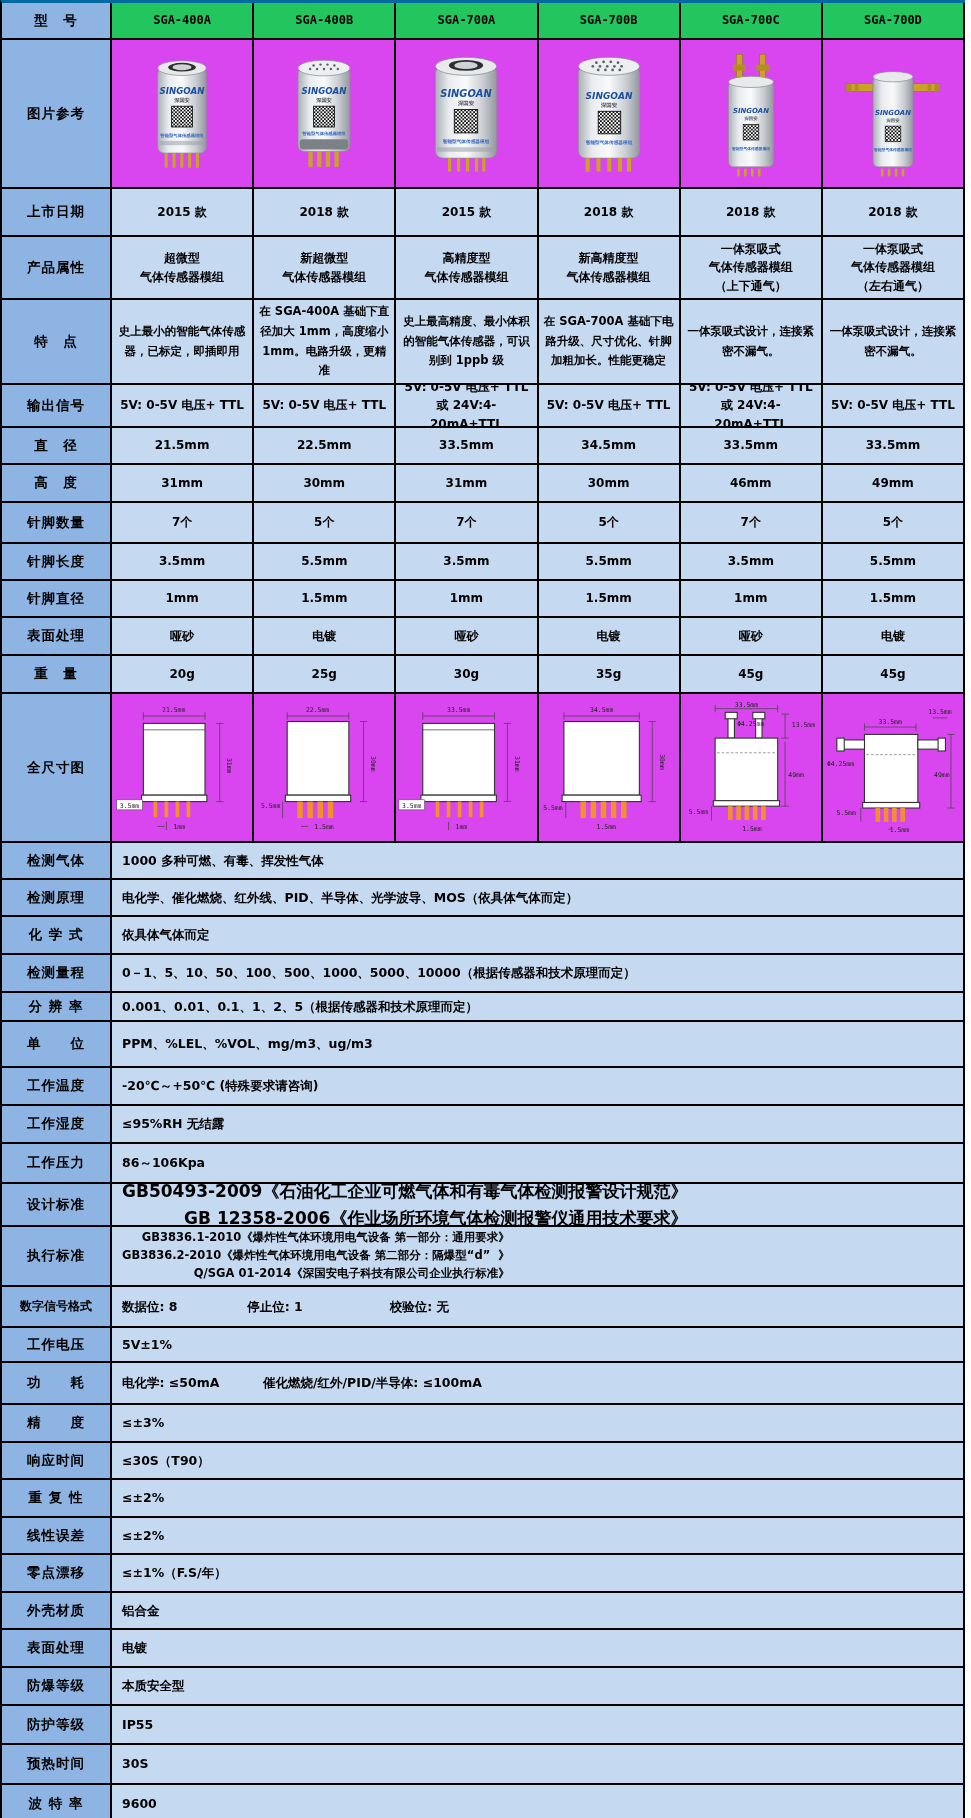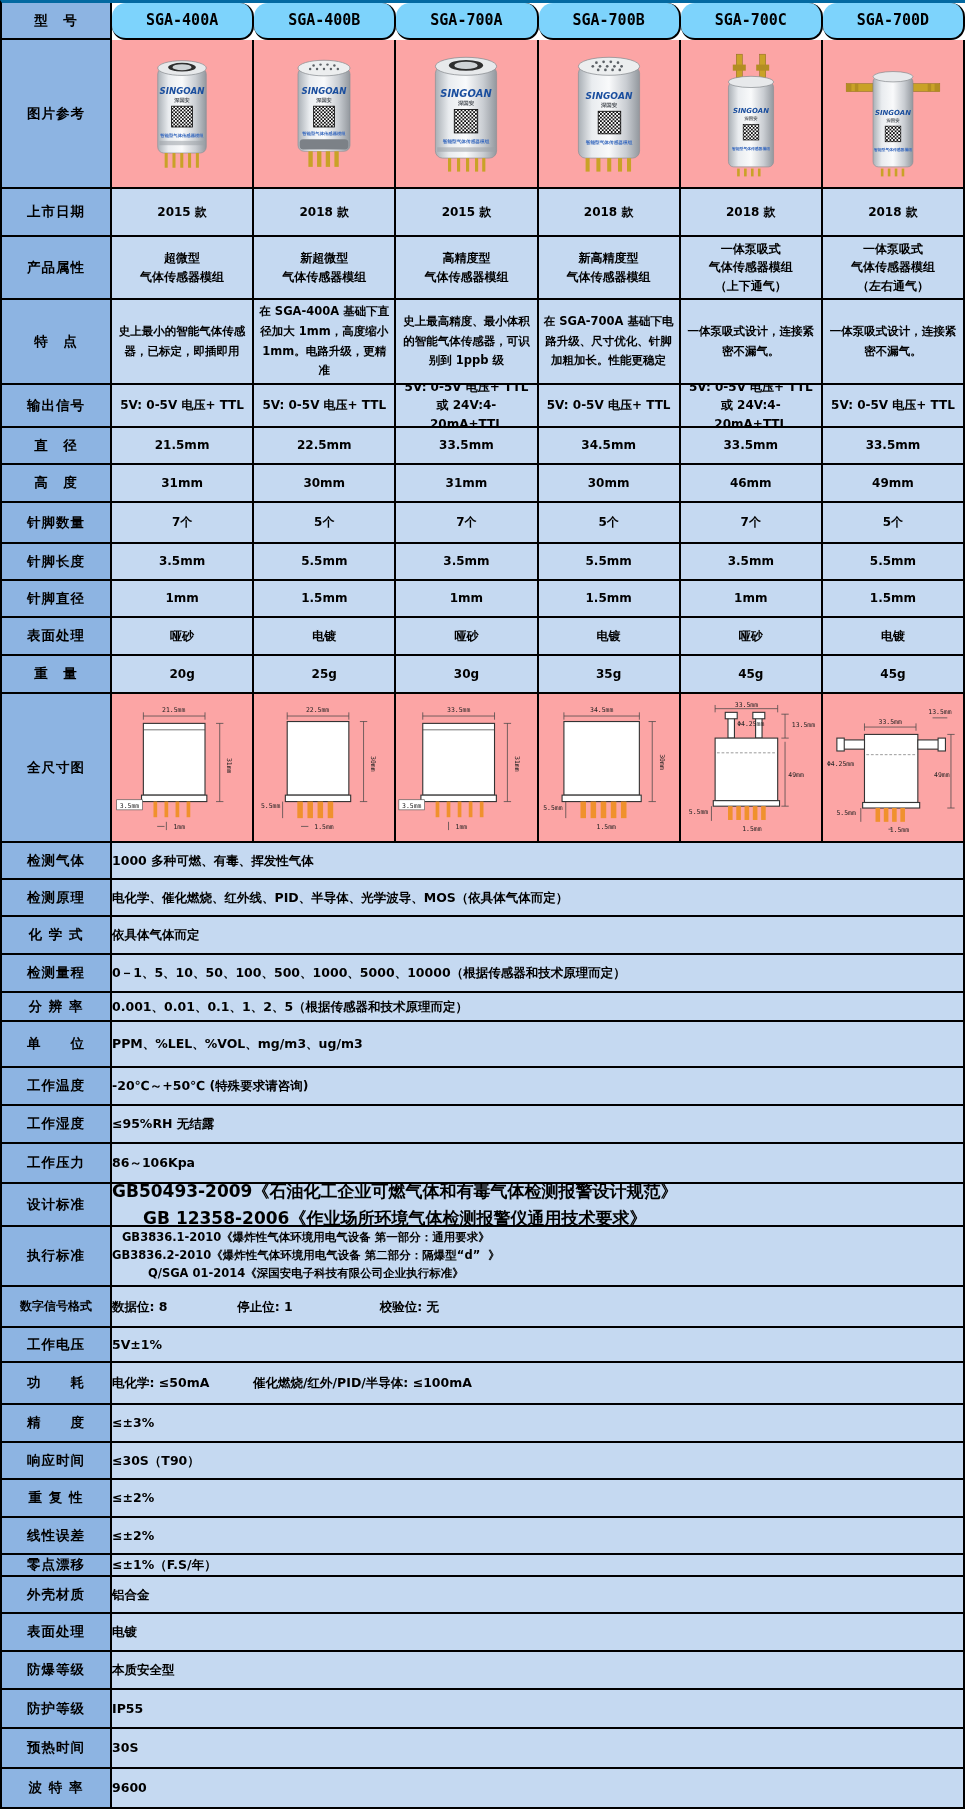"SGA-400A" .hdr .cell { background: #7dd3fc -> #22c55e; border-radius: 14px -> none; font-size: 15px -> 12px }
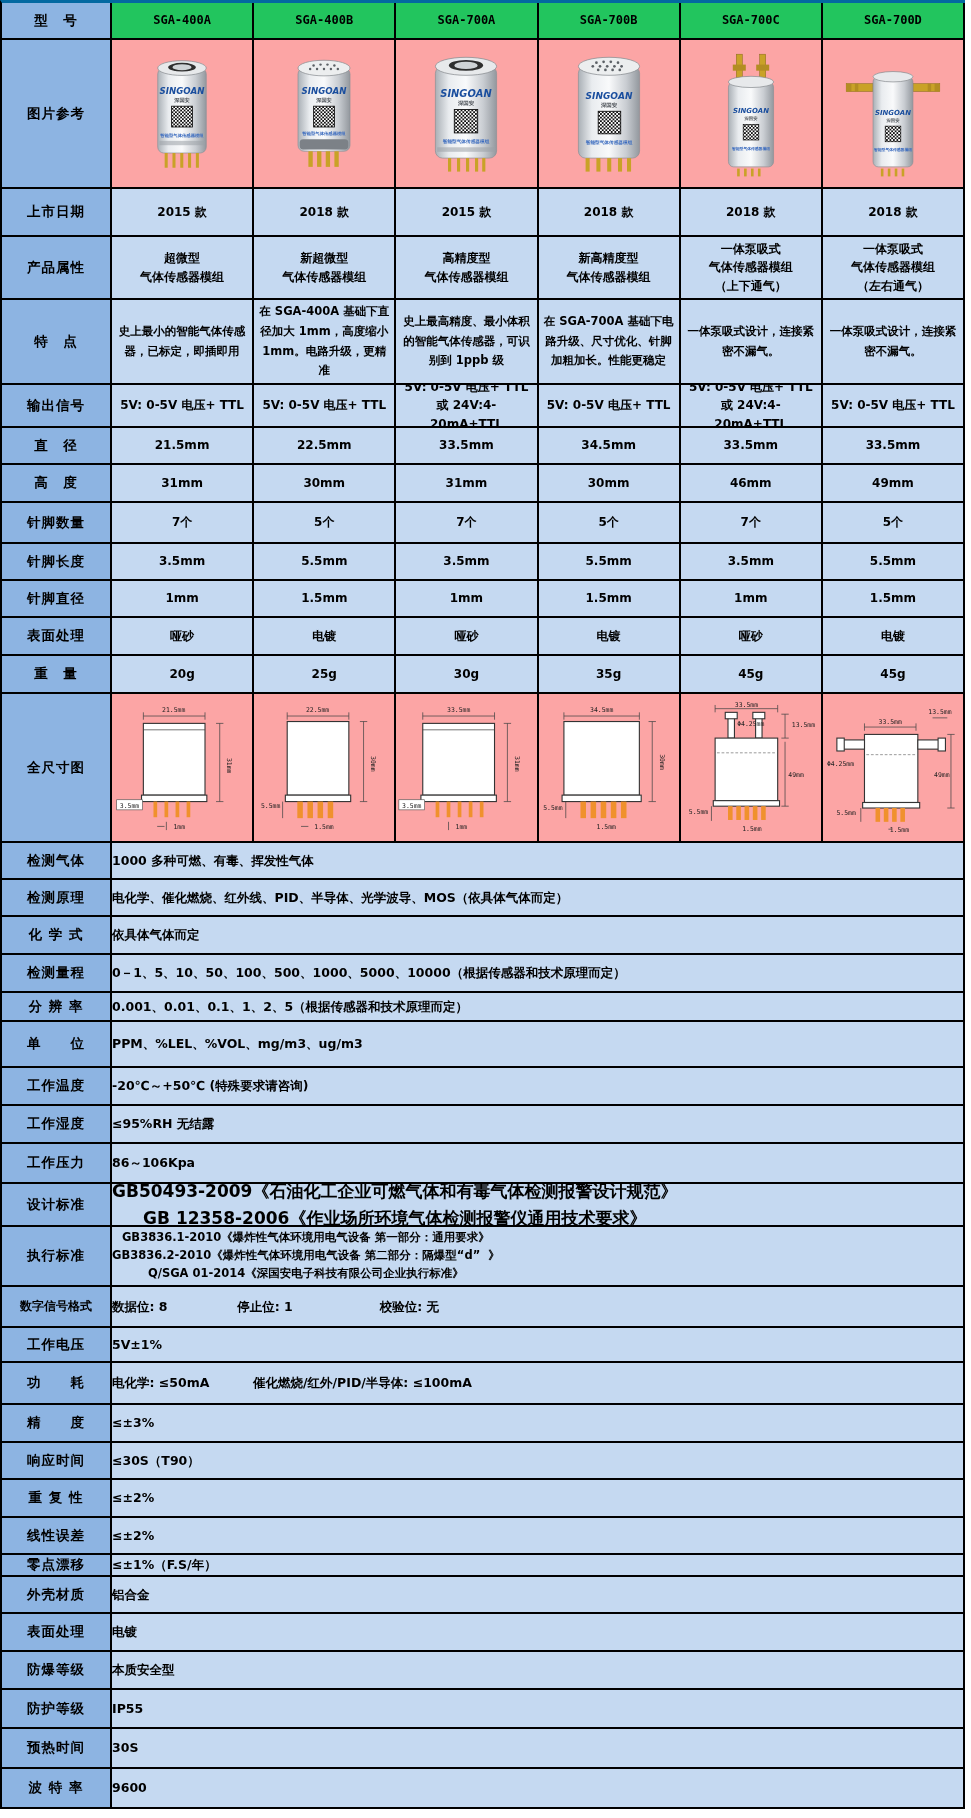"SINGOAN" .white .cell { background: #fca5a5 -> #d946ef }
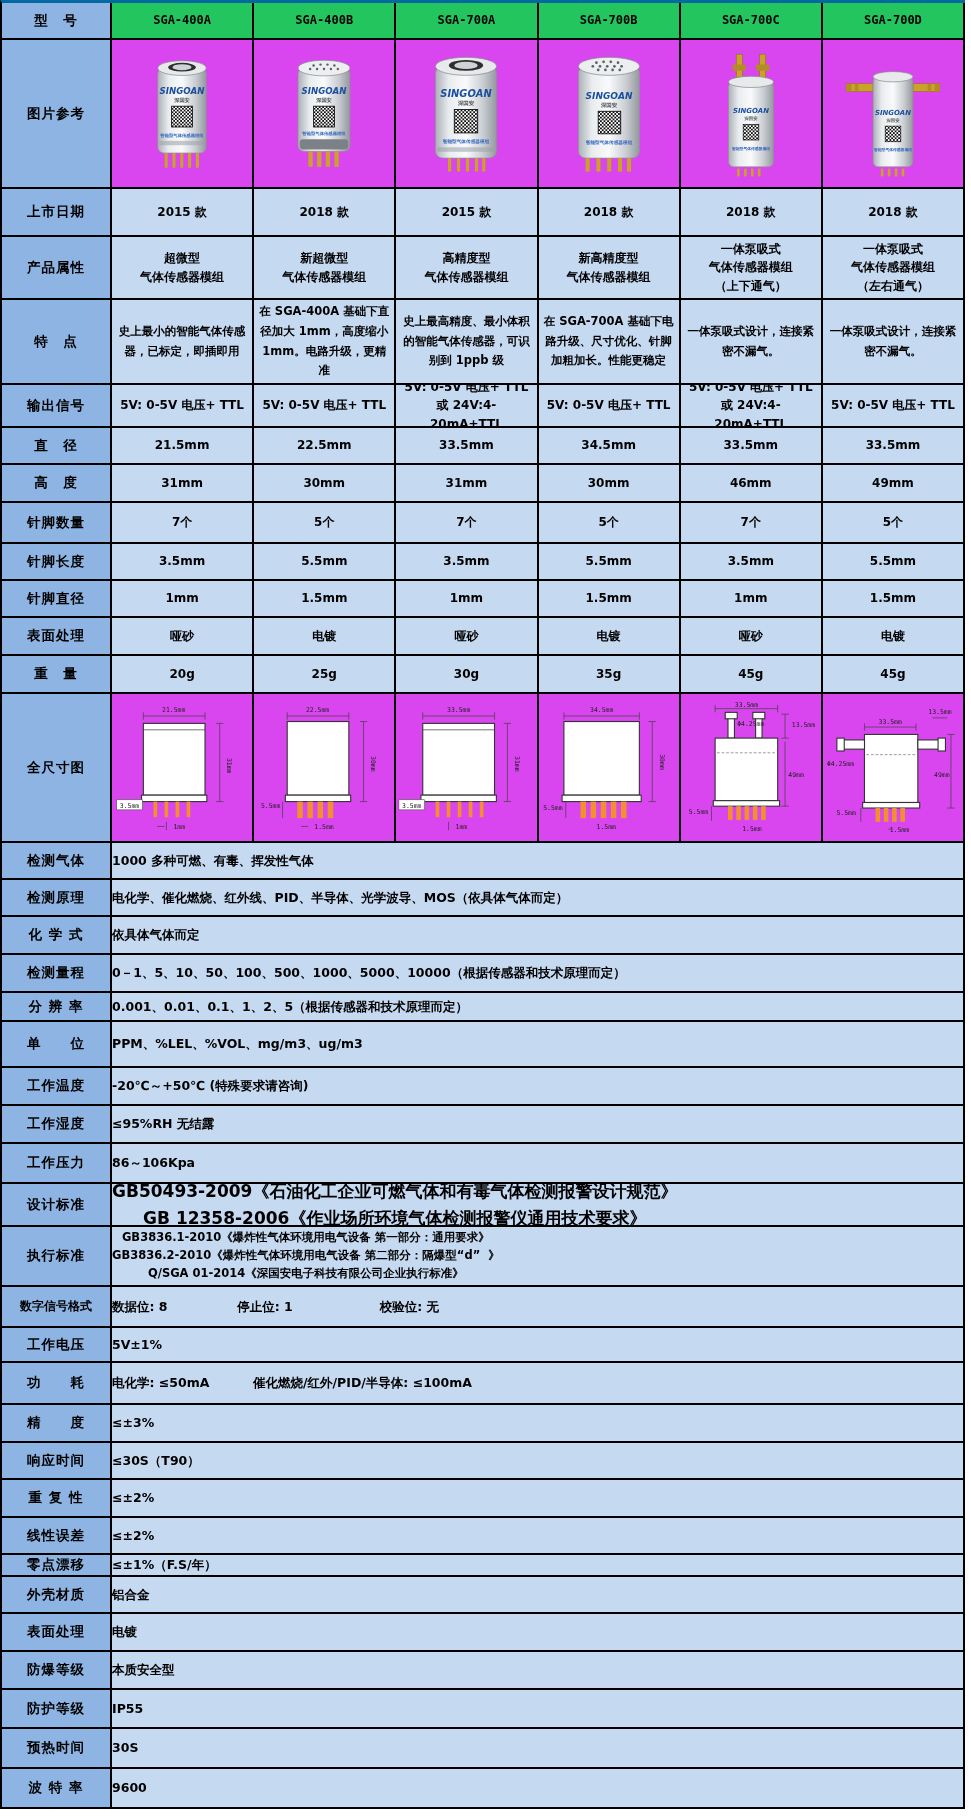"1000 多种可燃、有毒、挥发性气体" .full .cell { padding-left: 0 -> 10px; text-align: center -> right }
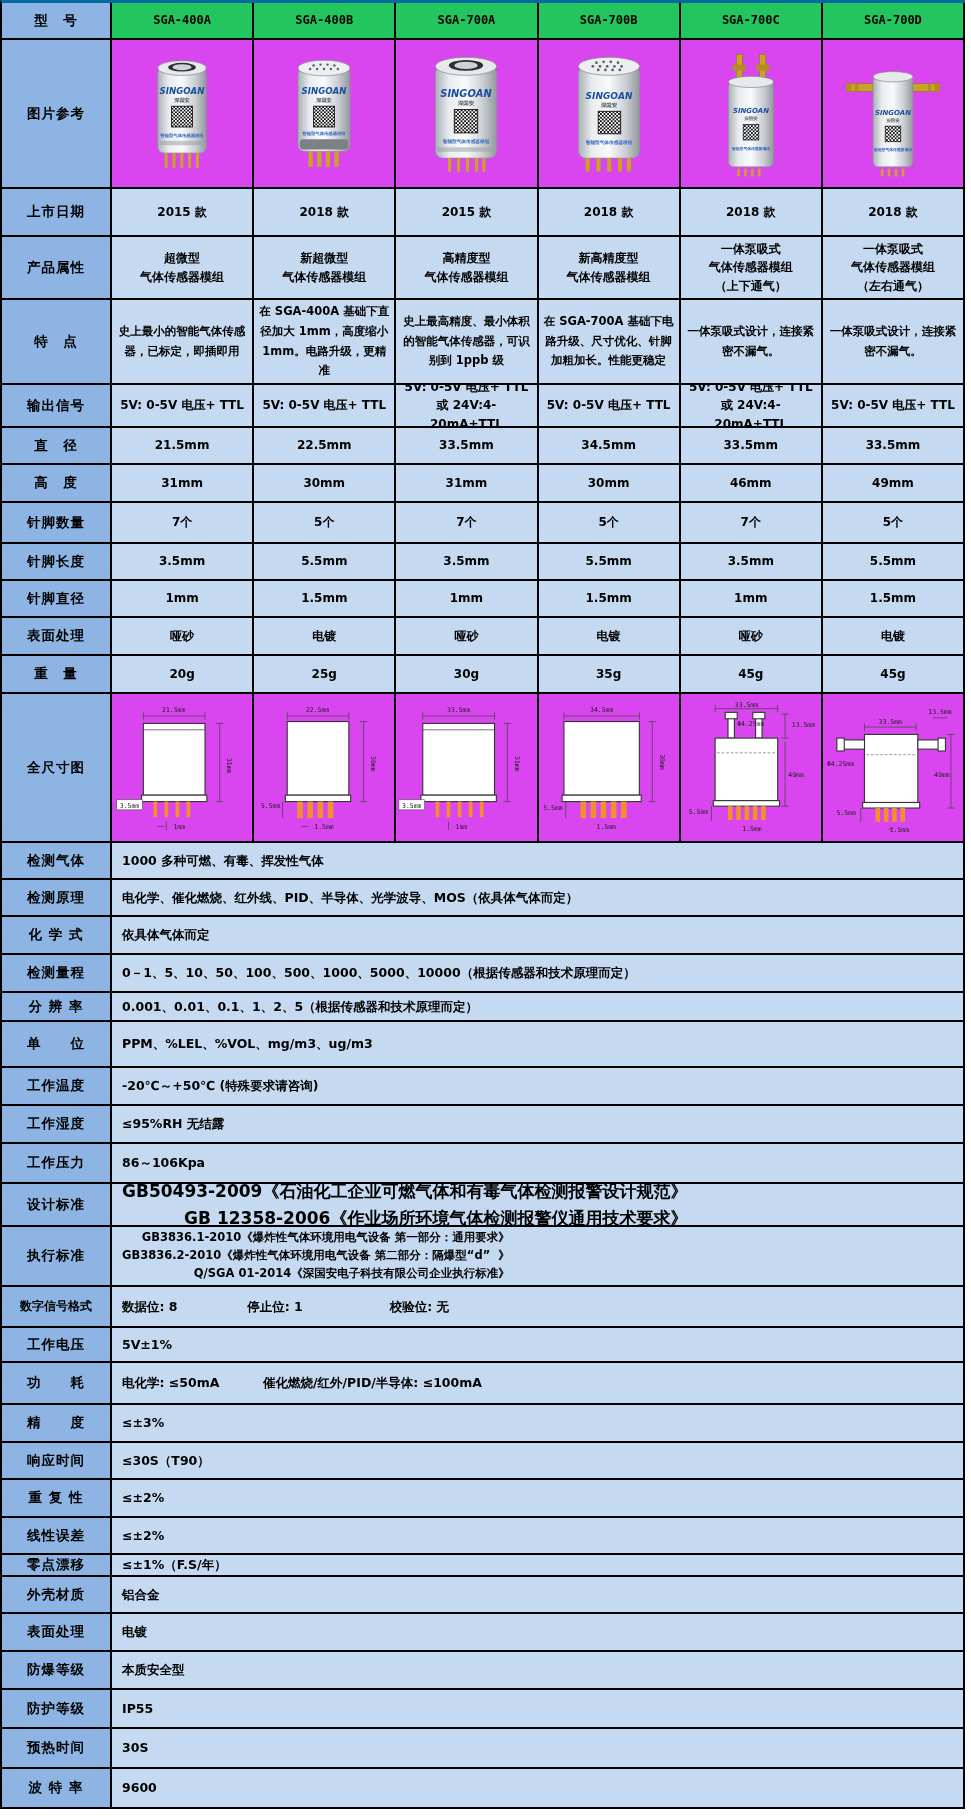"零点漂移" div.row { height: 22px -> 38px }
